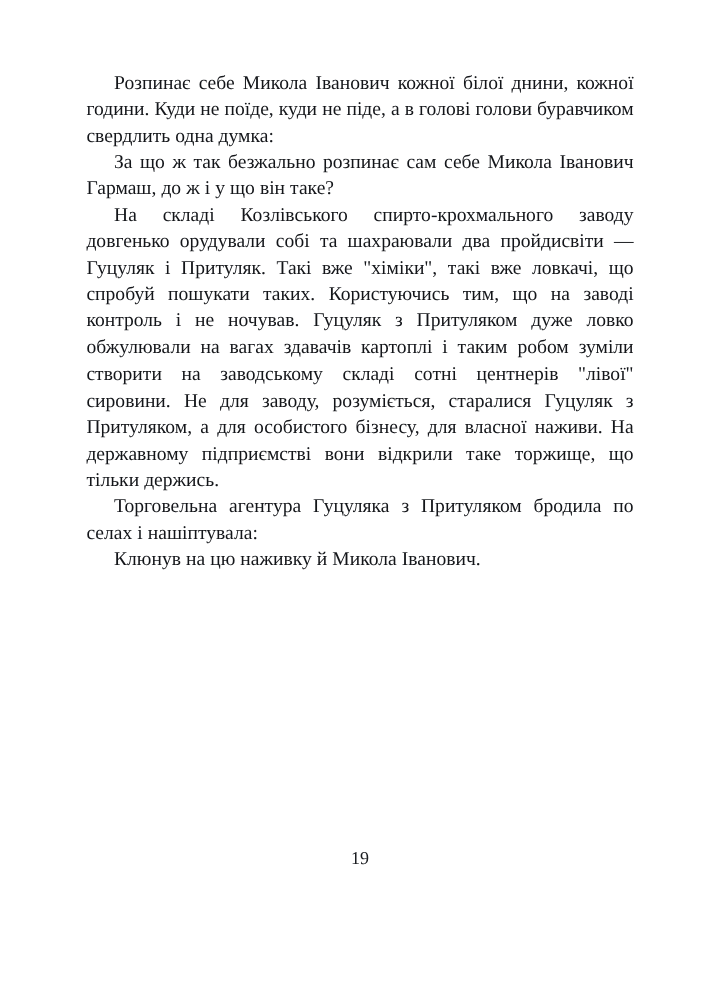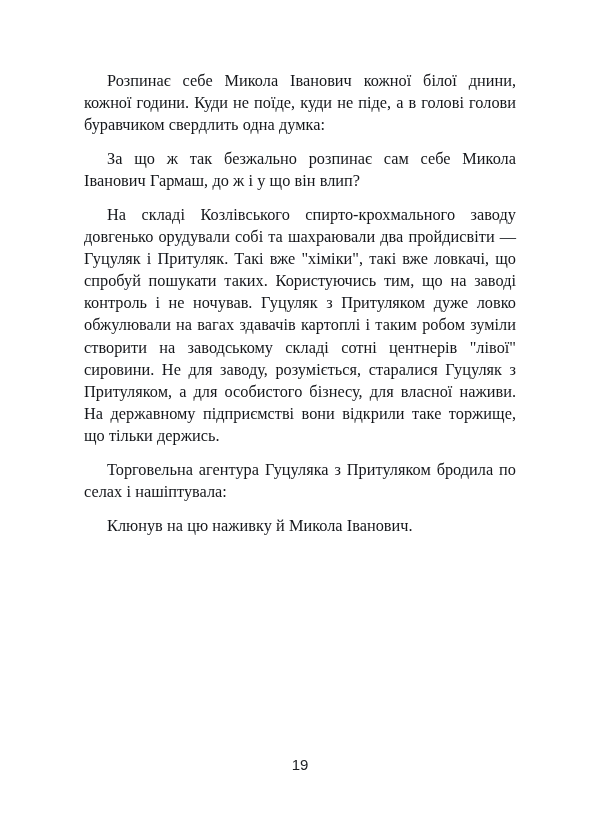"Розпинає себе Микола Іванович кожної" .para { margin: 12px -> 0 }
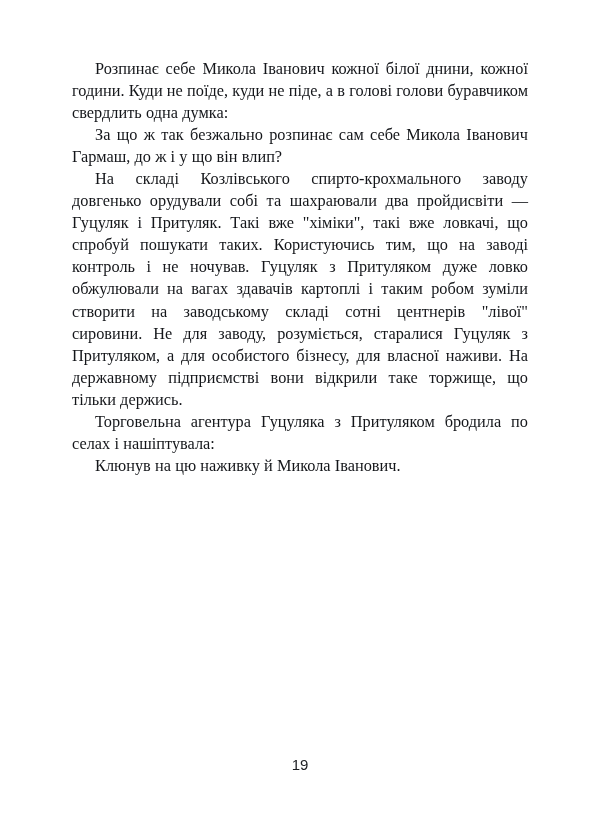"За що ж так безжально" p.para { text: влип -> таке }
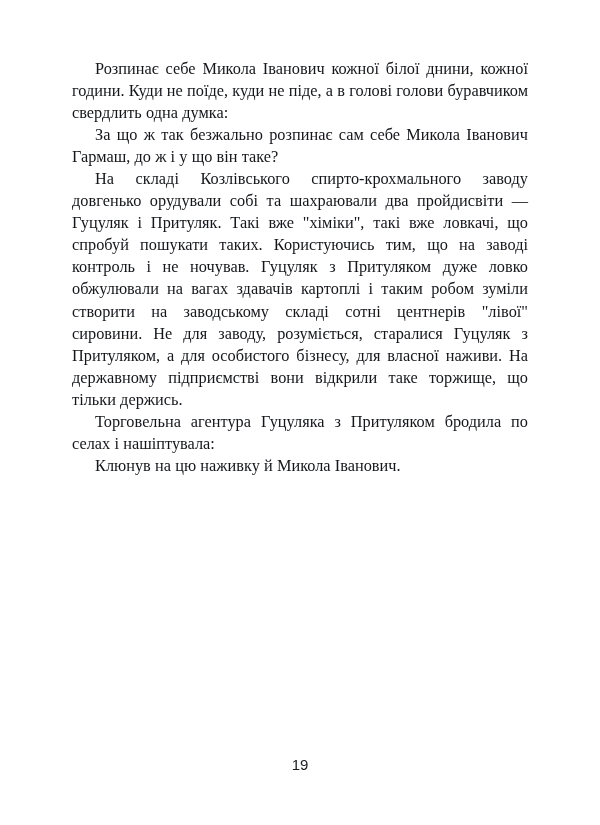"19" #page-number { font-family: Liberation Sans, sans-serif -> Liberation Serif, serif; top: 756px -> 707px }
